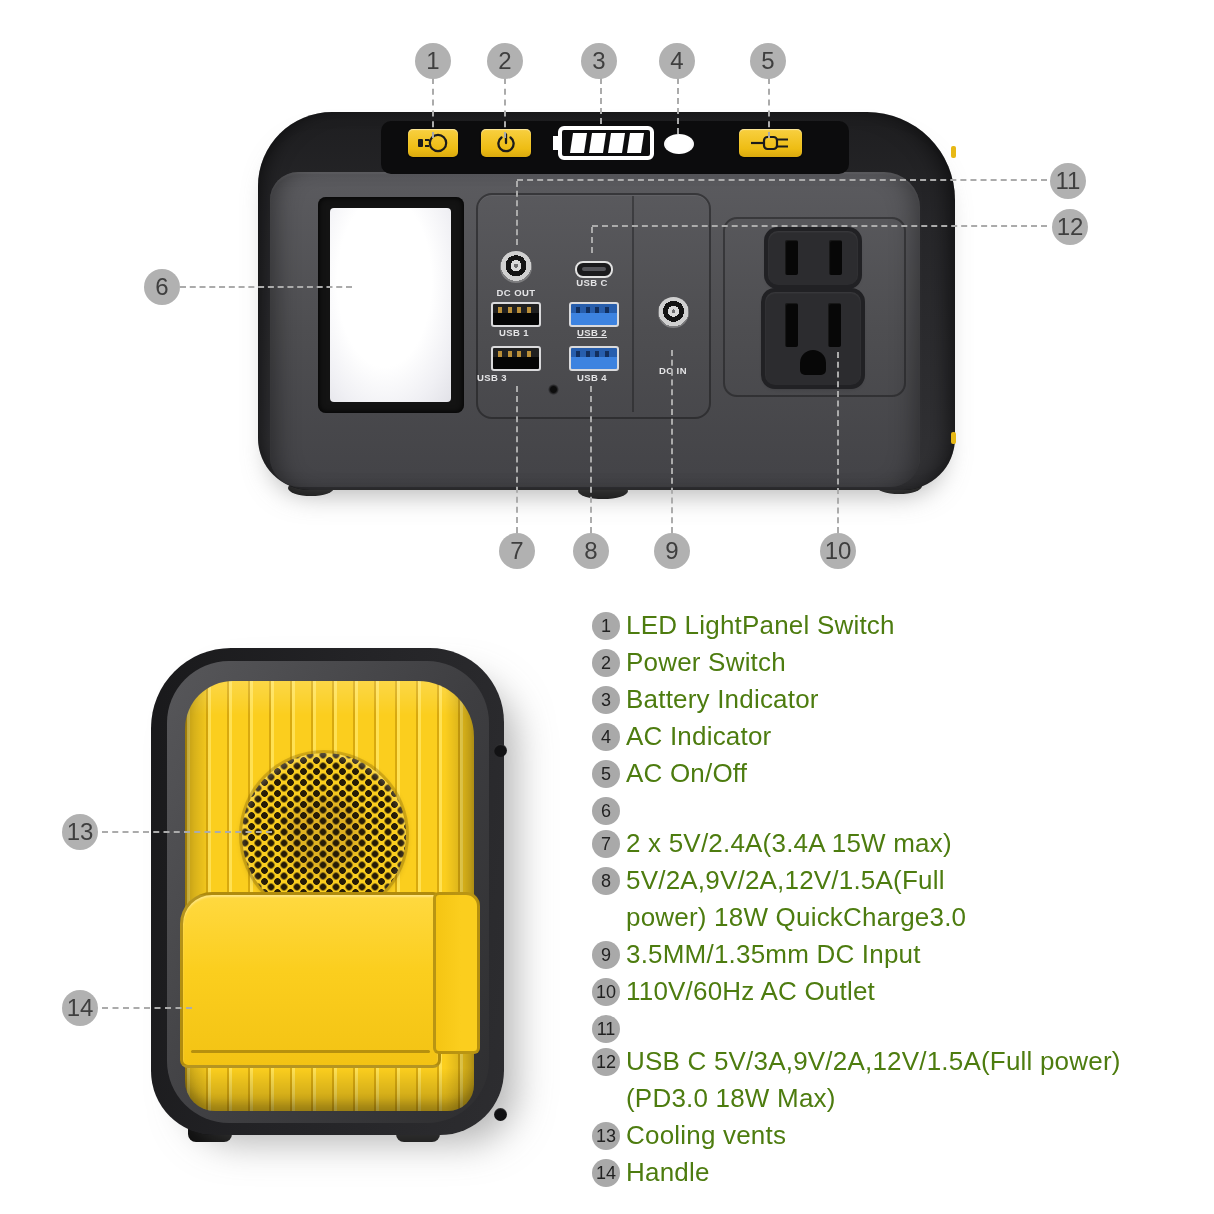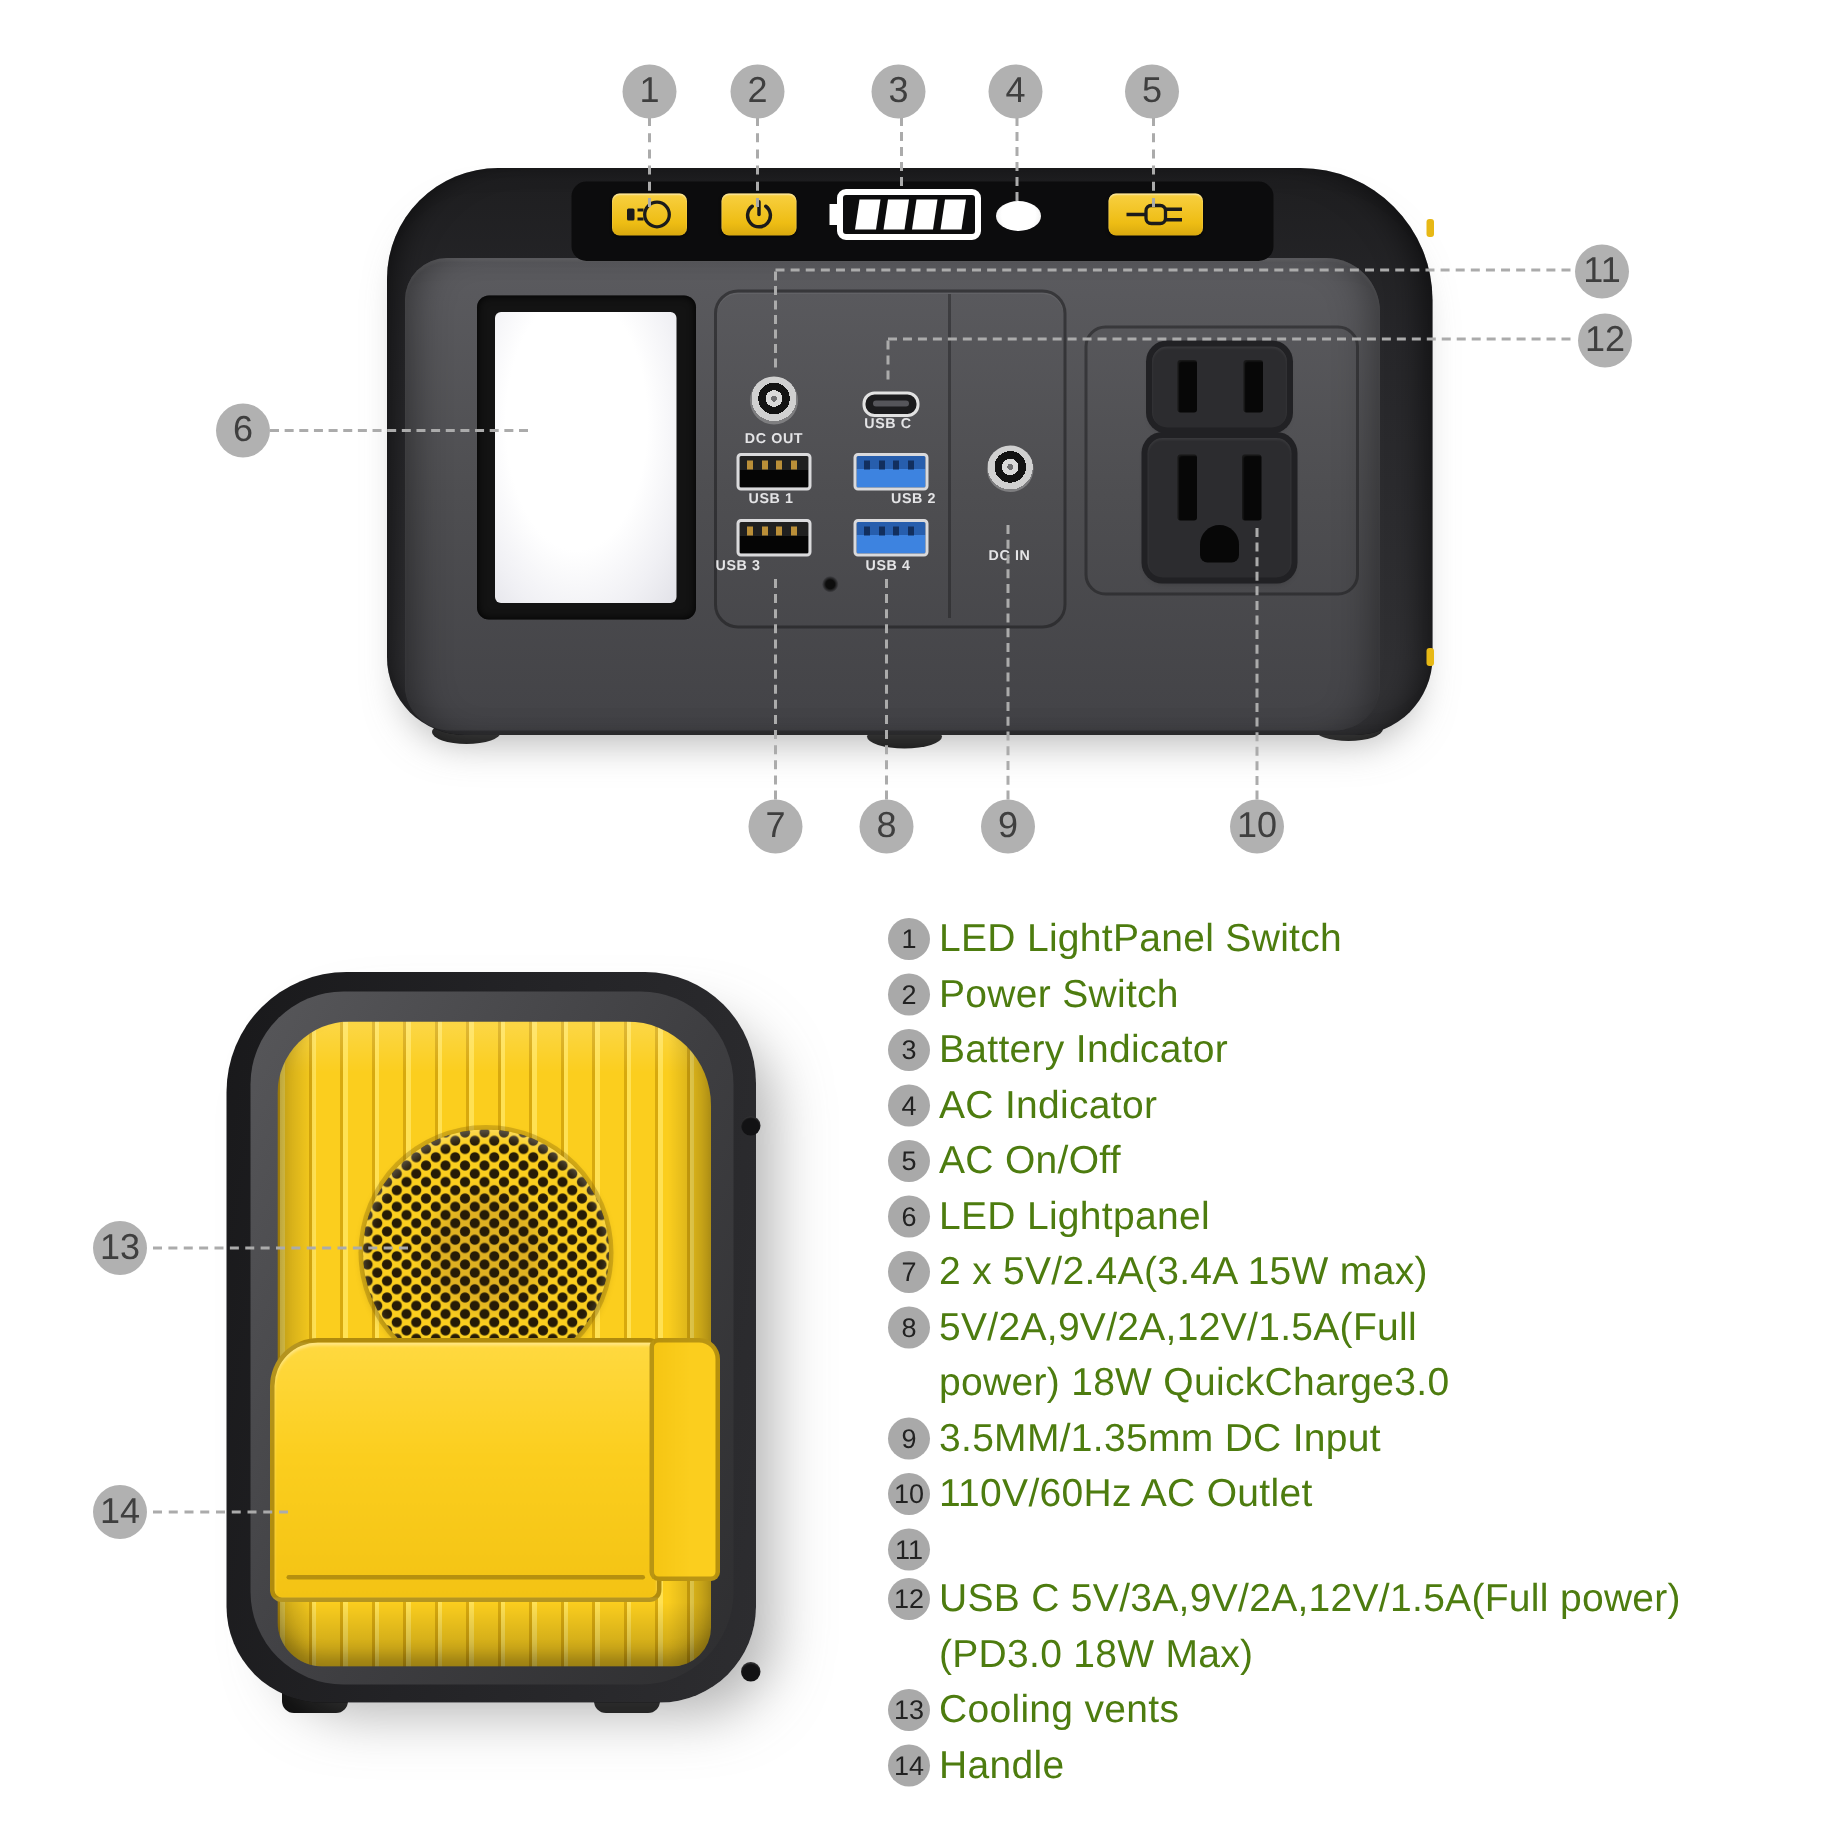"USB 2" span.plab { left: 581px -> 564px; text-decoration: none -> underline }
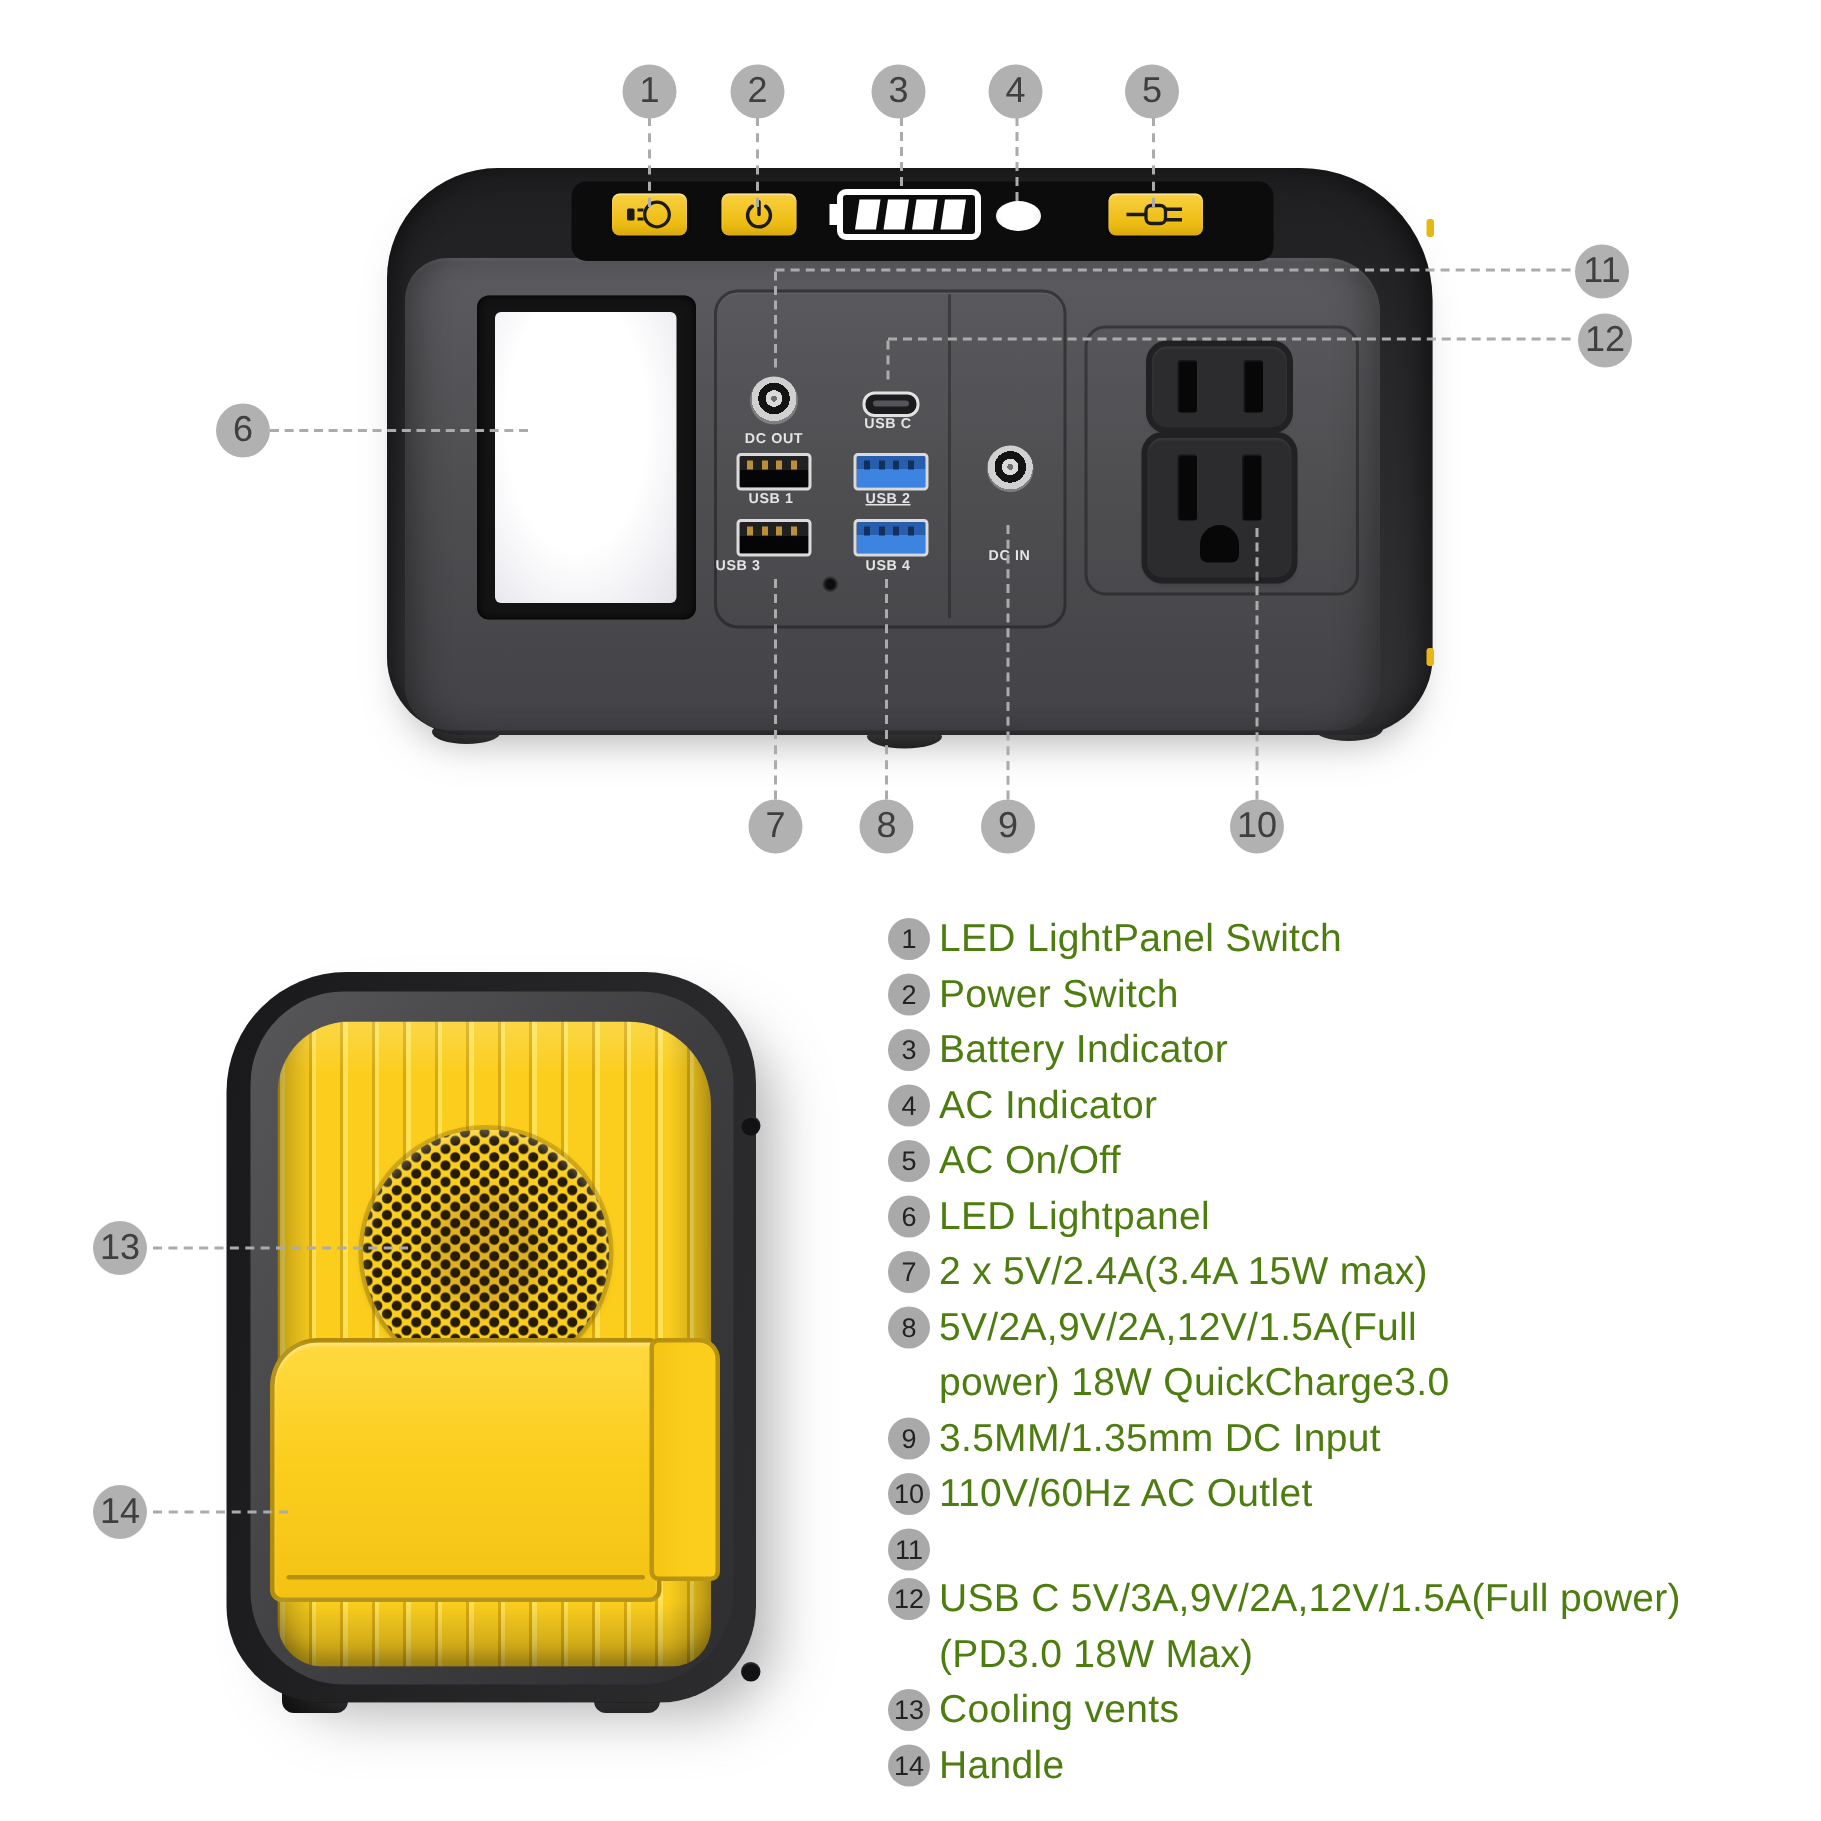"LED Lightpanel" span.llab { html: <span>LED Lightpanel</span> -> none }
